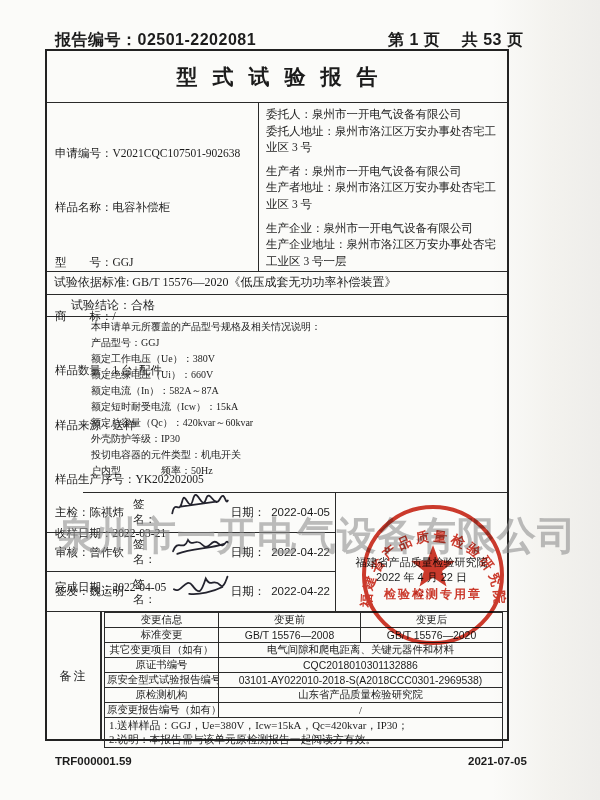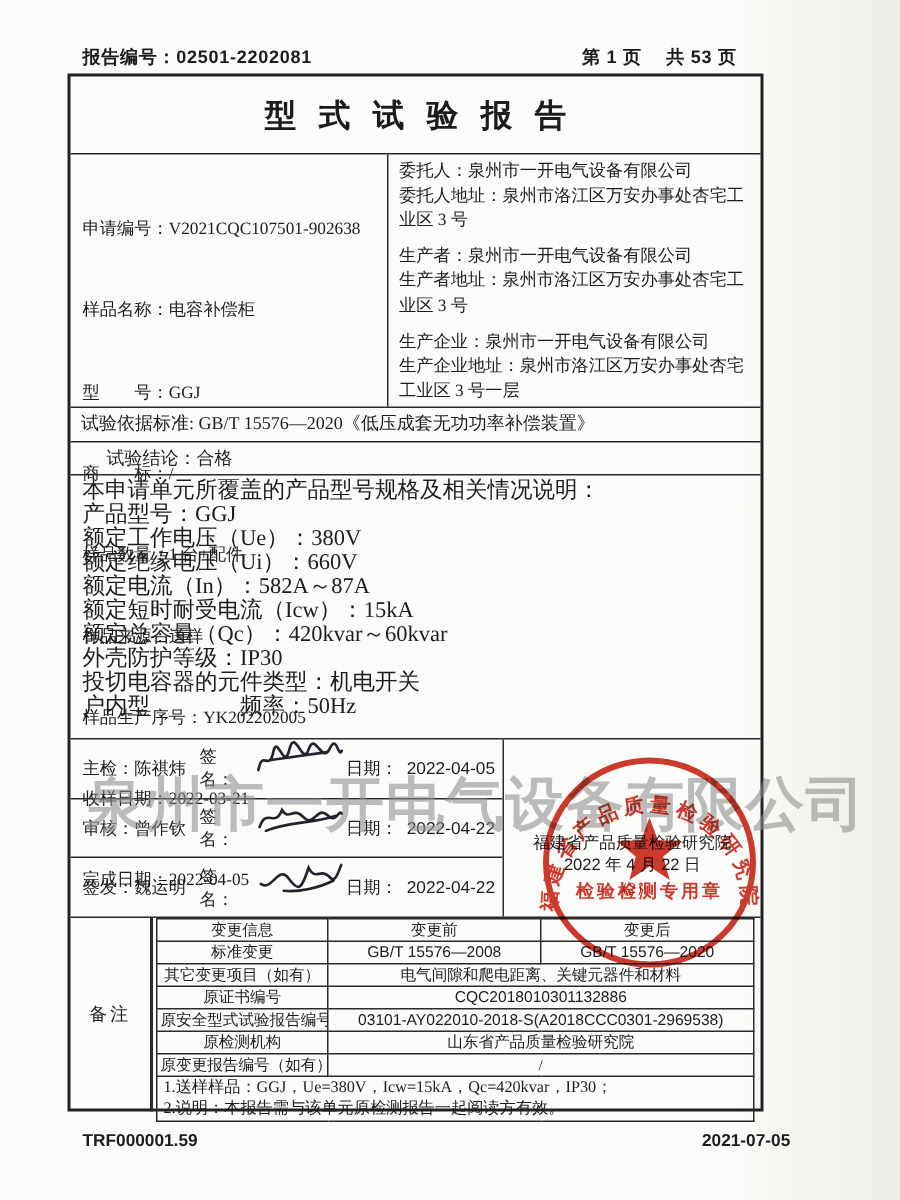"报告编号：02501-2202081" .hdr-text { font-size: 12px -> 16px }
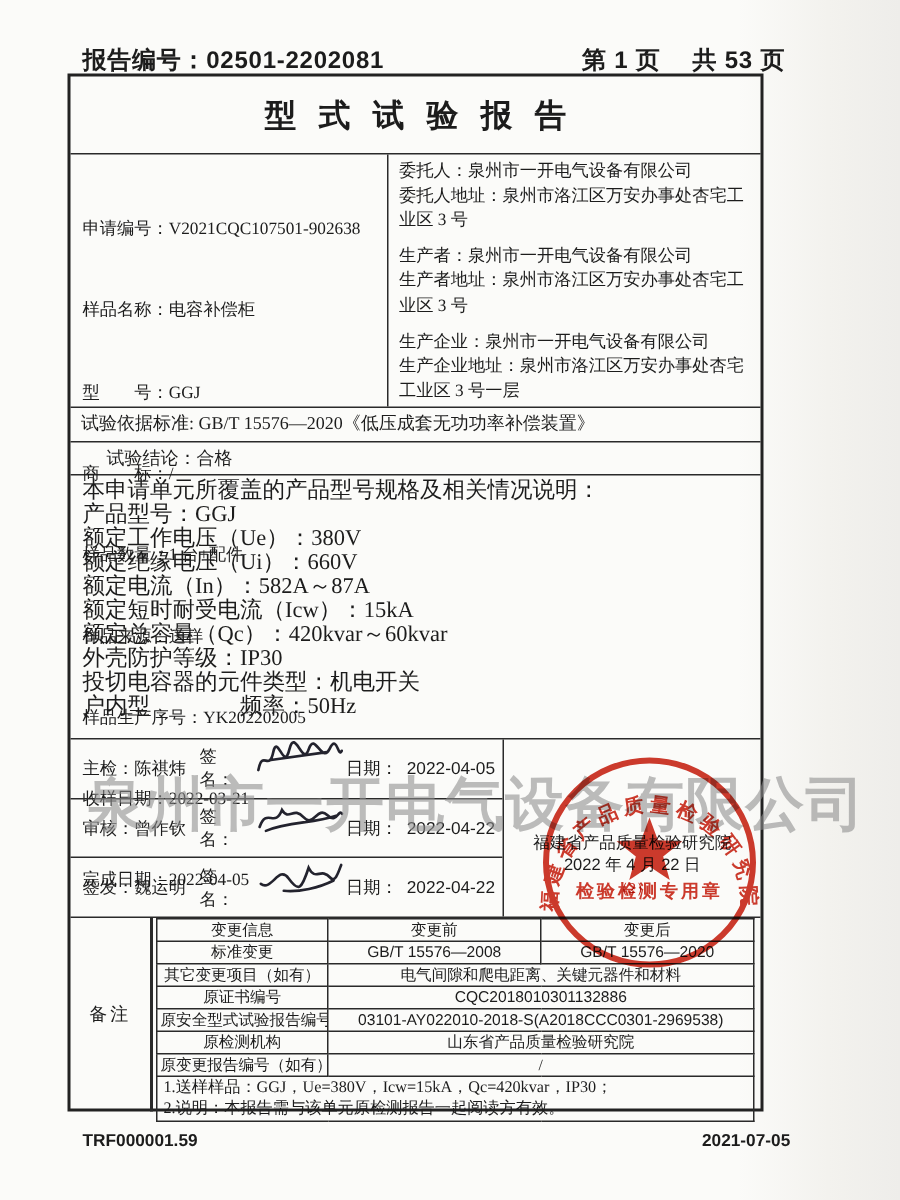"本申请单元所覆盖的产品型号规格及相关情况说明：" .specs-cell { font-size: 15px -> 10px; margin-left: none -> 36px }
